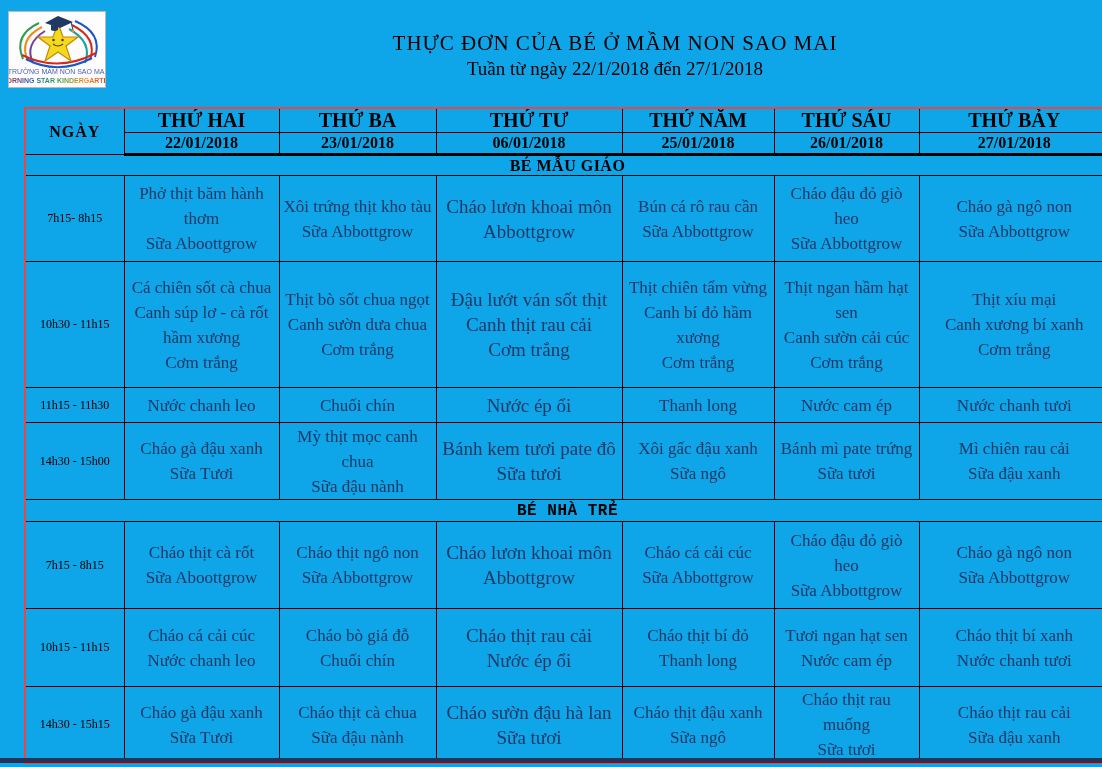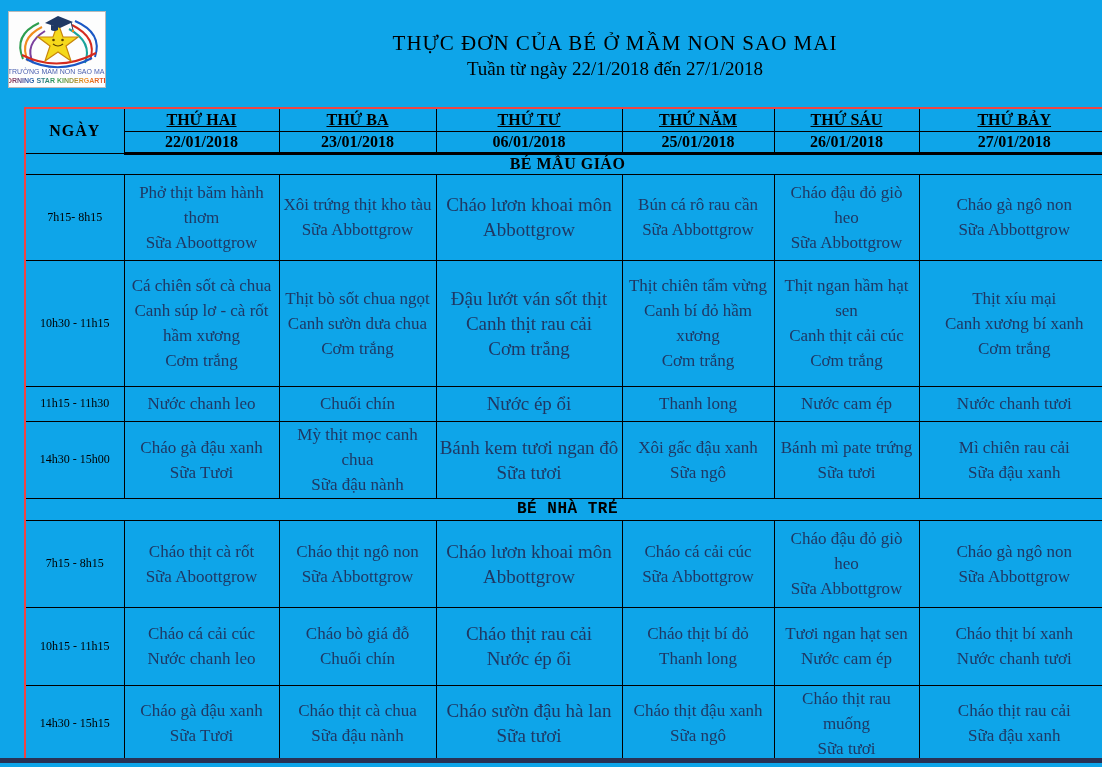"THỨ HAI" th.day { font-size: 16px -> 20px; text-decoration: underline -> none }
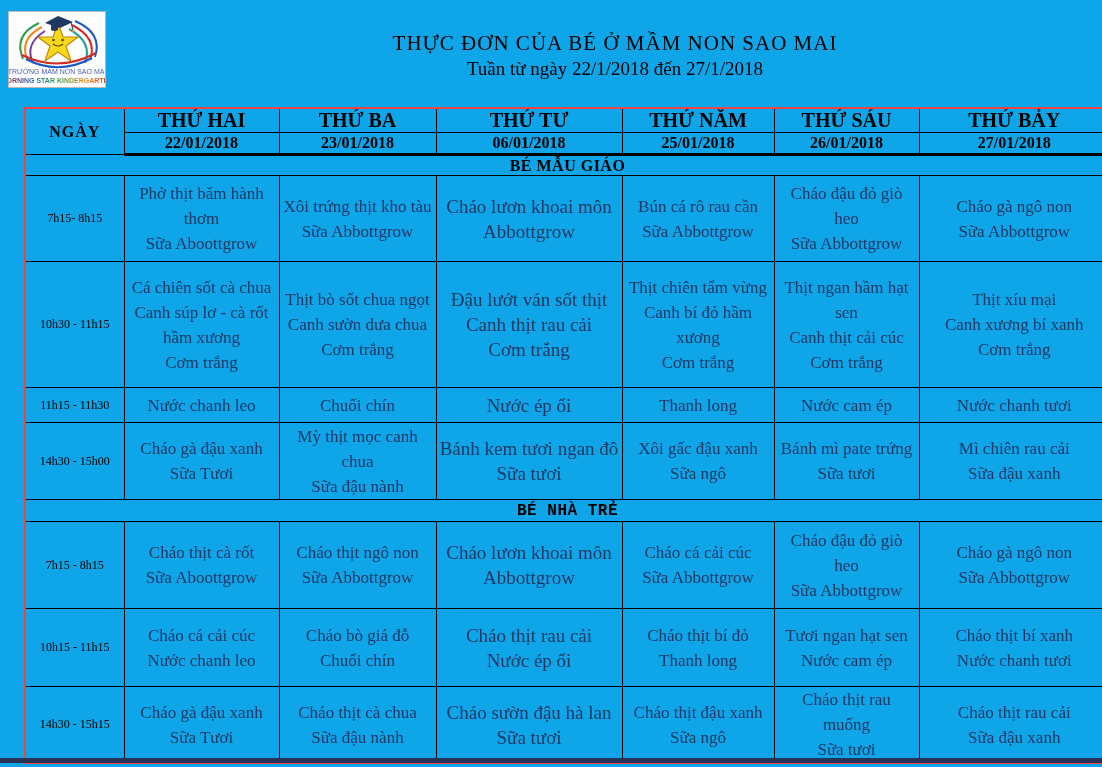"Canh thịt cải cúc" div.menu-line { text: thịt -> sườn }
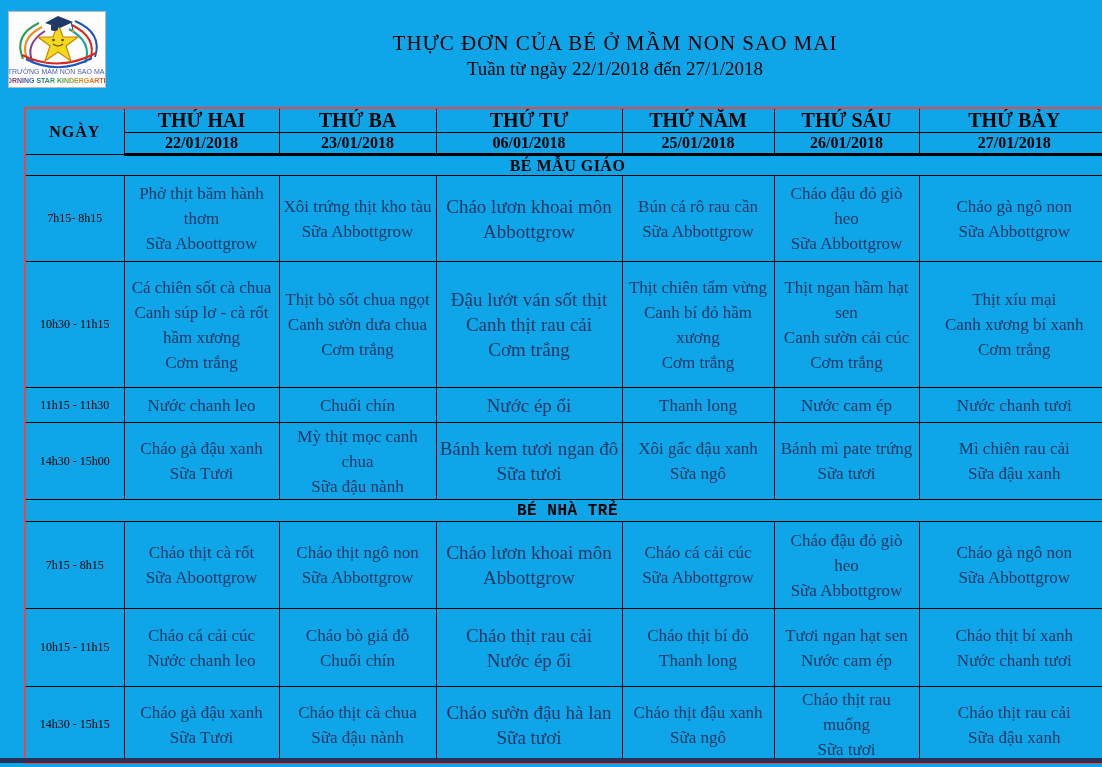"Bánh kem tươi ngan đô" div.menu-line { text: ngan -> pate }
